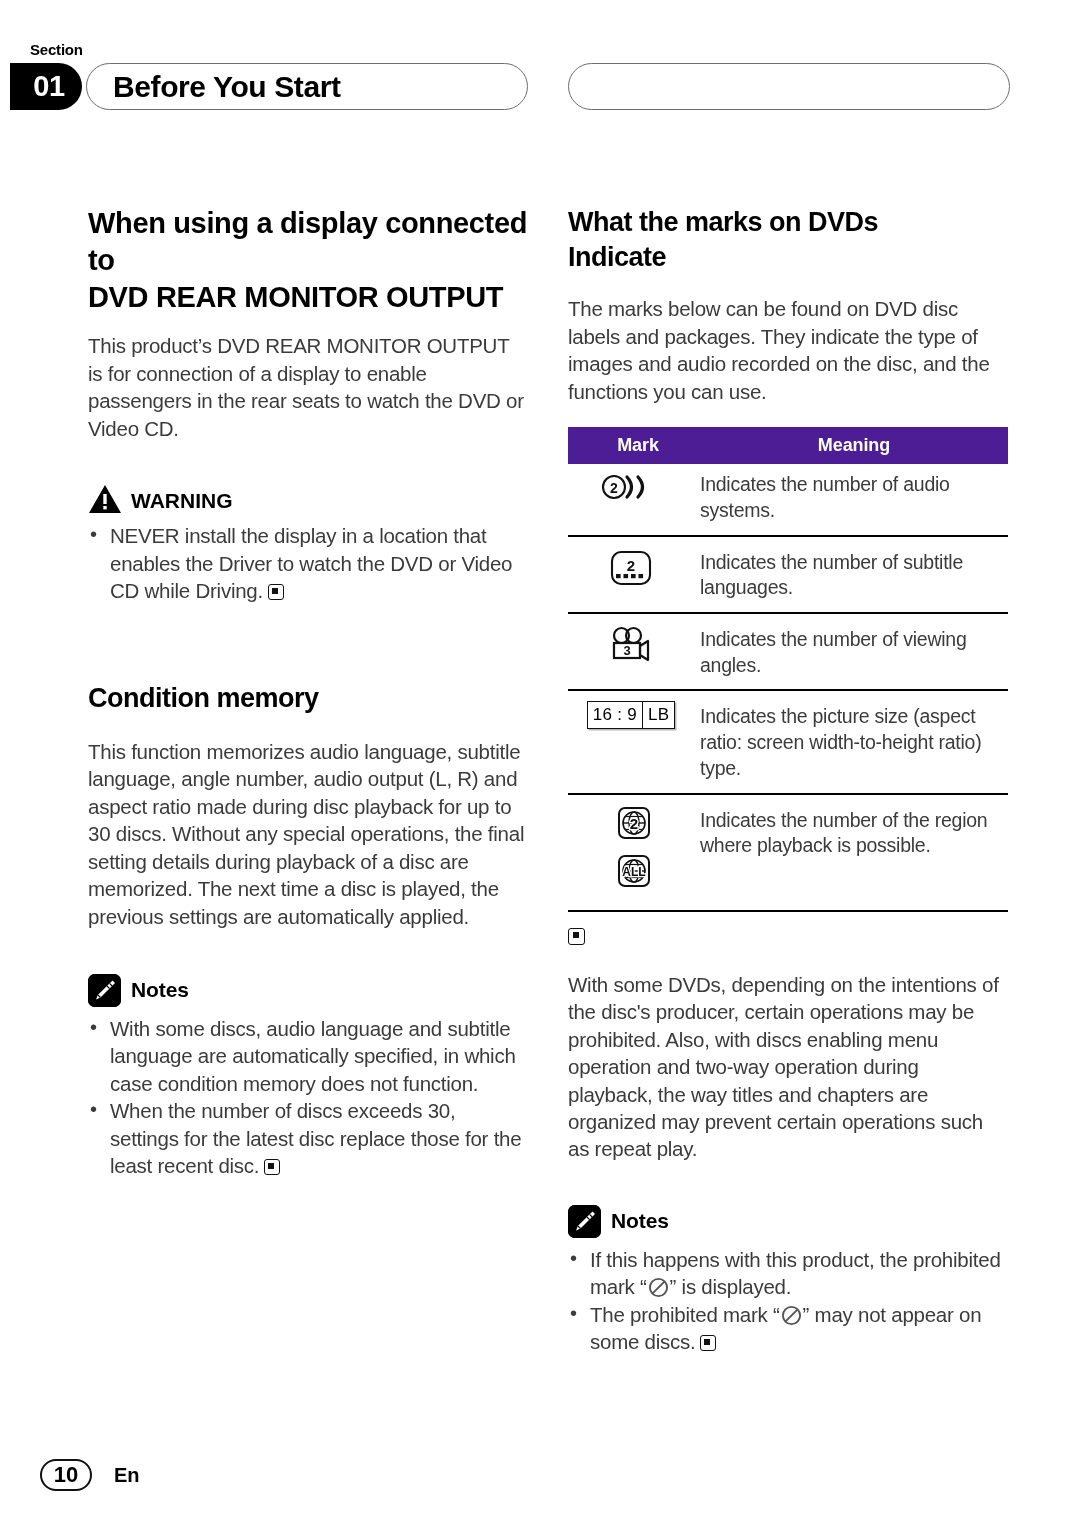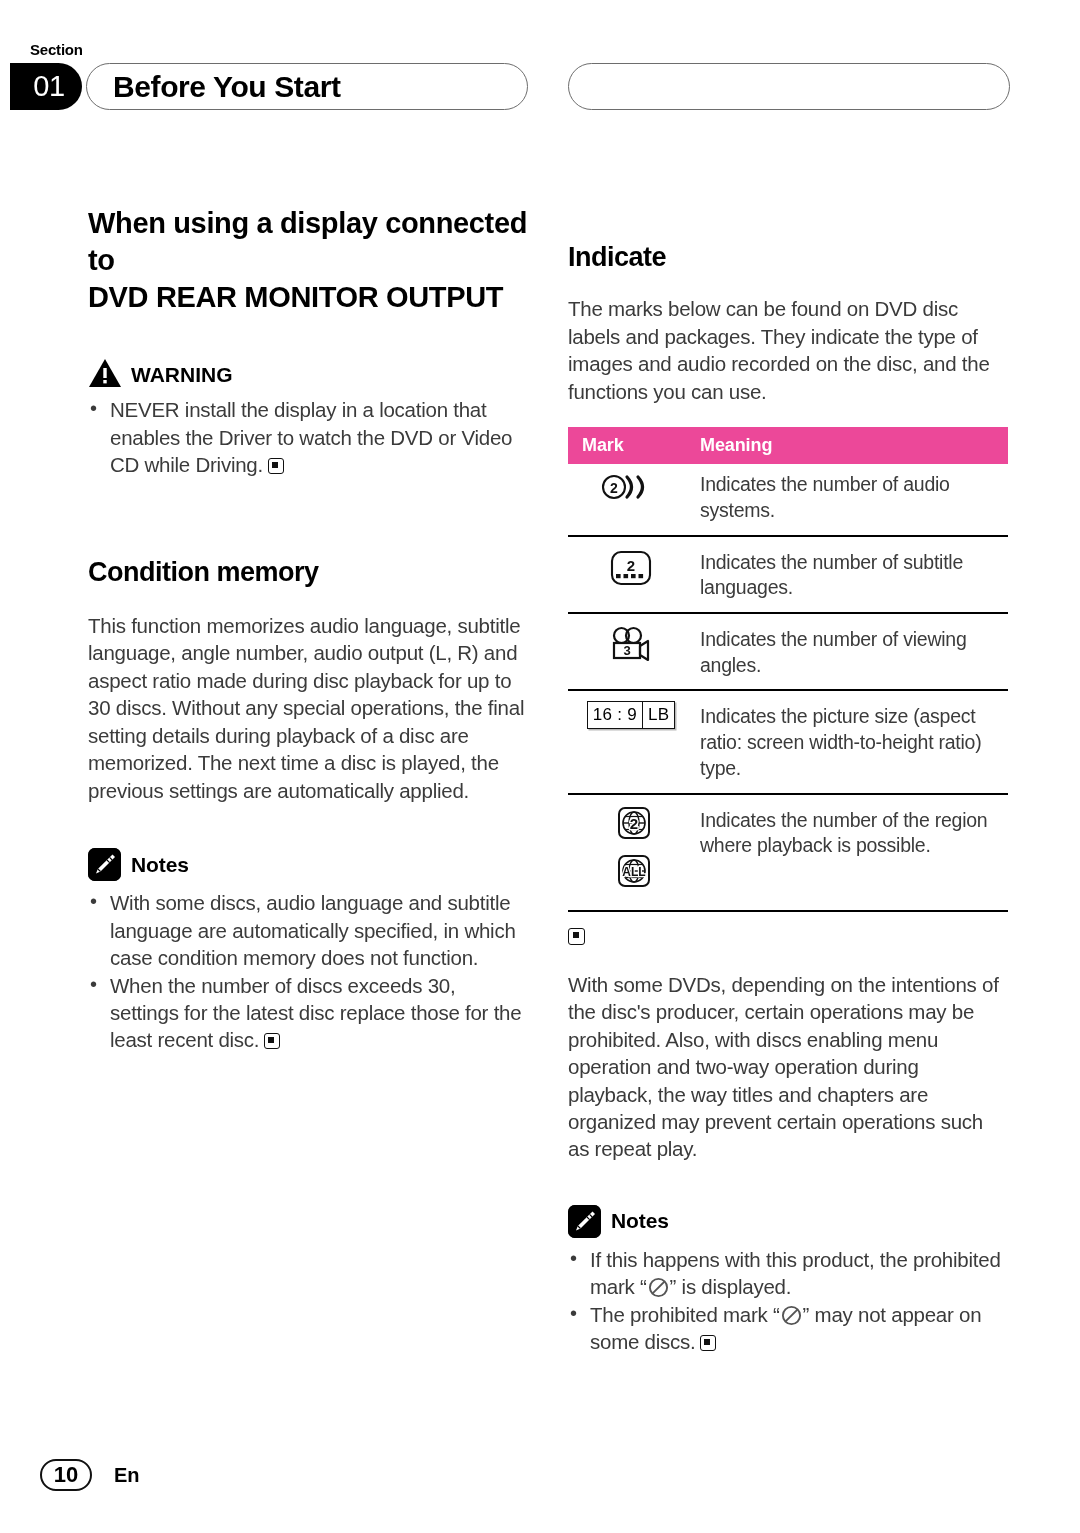"01" .section-badge { font-weight: normal -> bold }
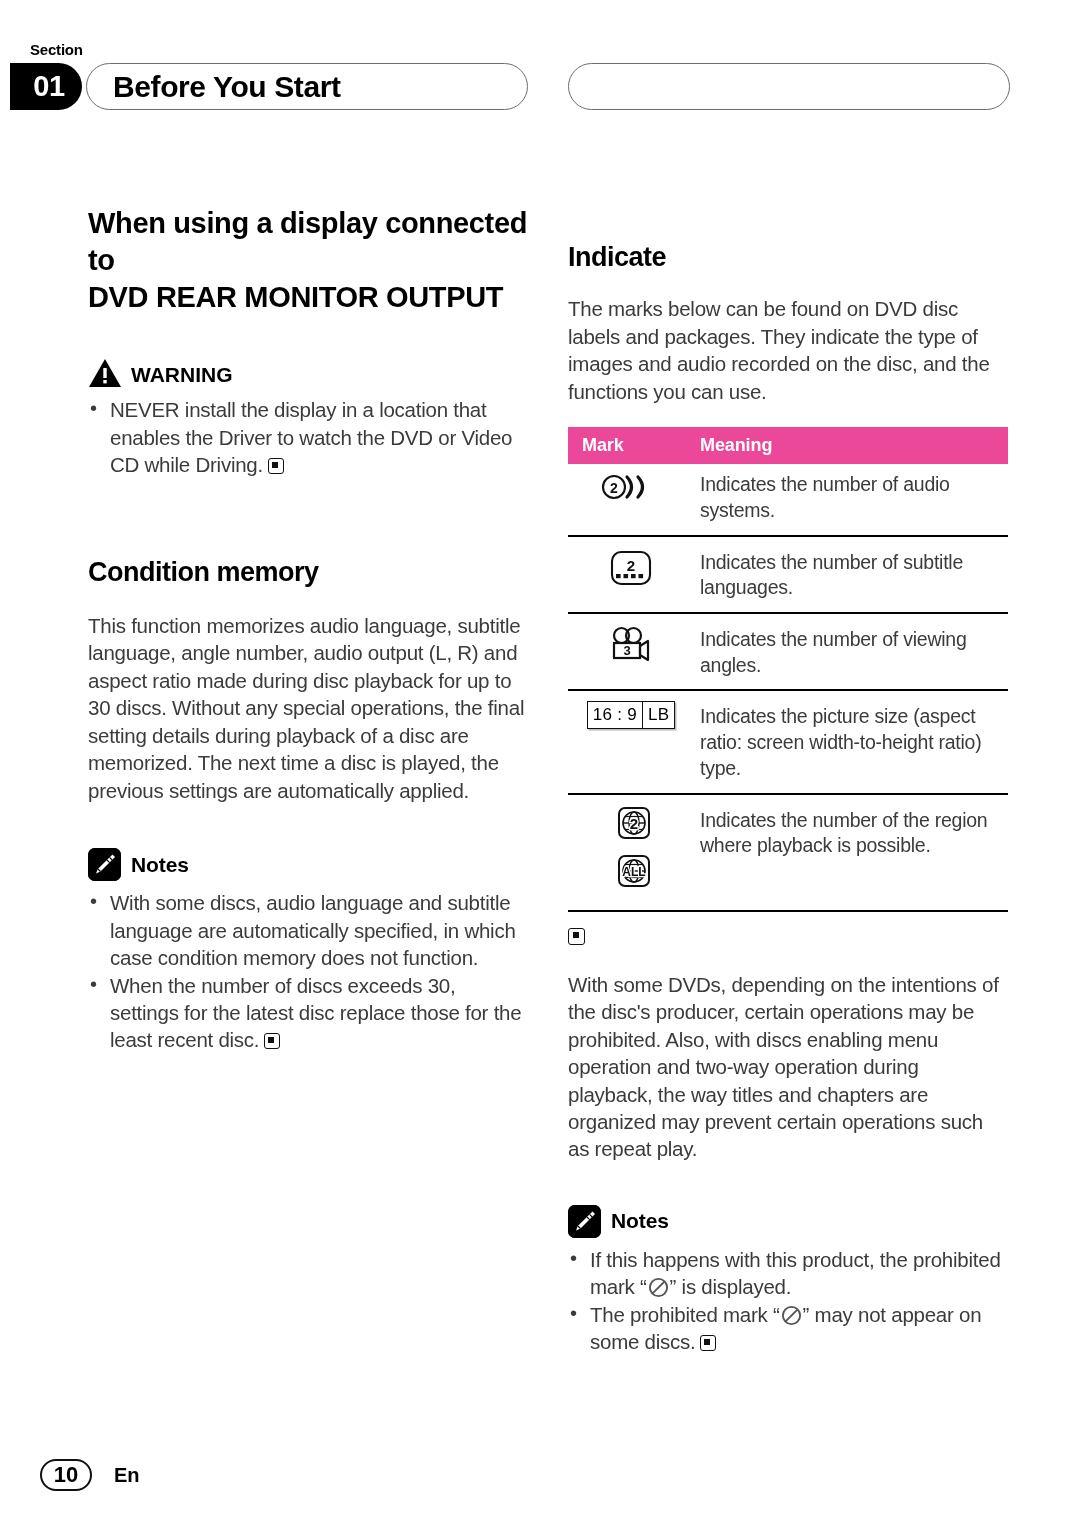"What the marks on DVDs" span { html: none -> <span>What the marks on DVDs</span> }
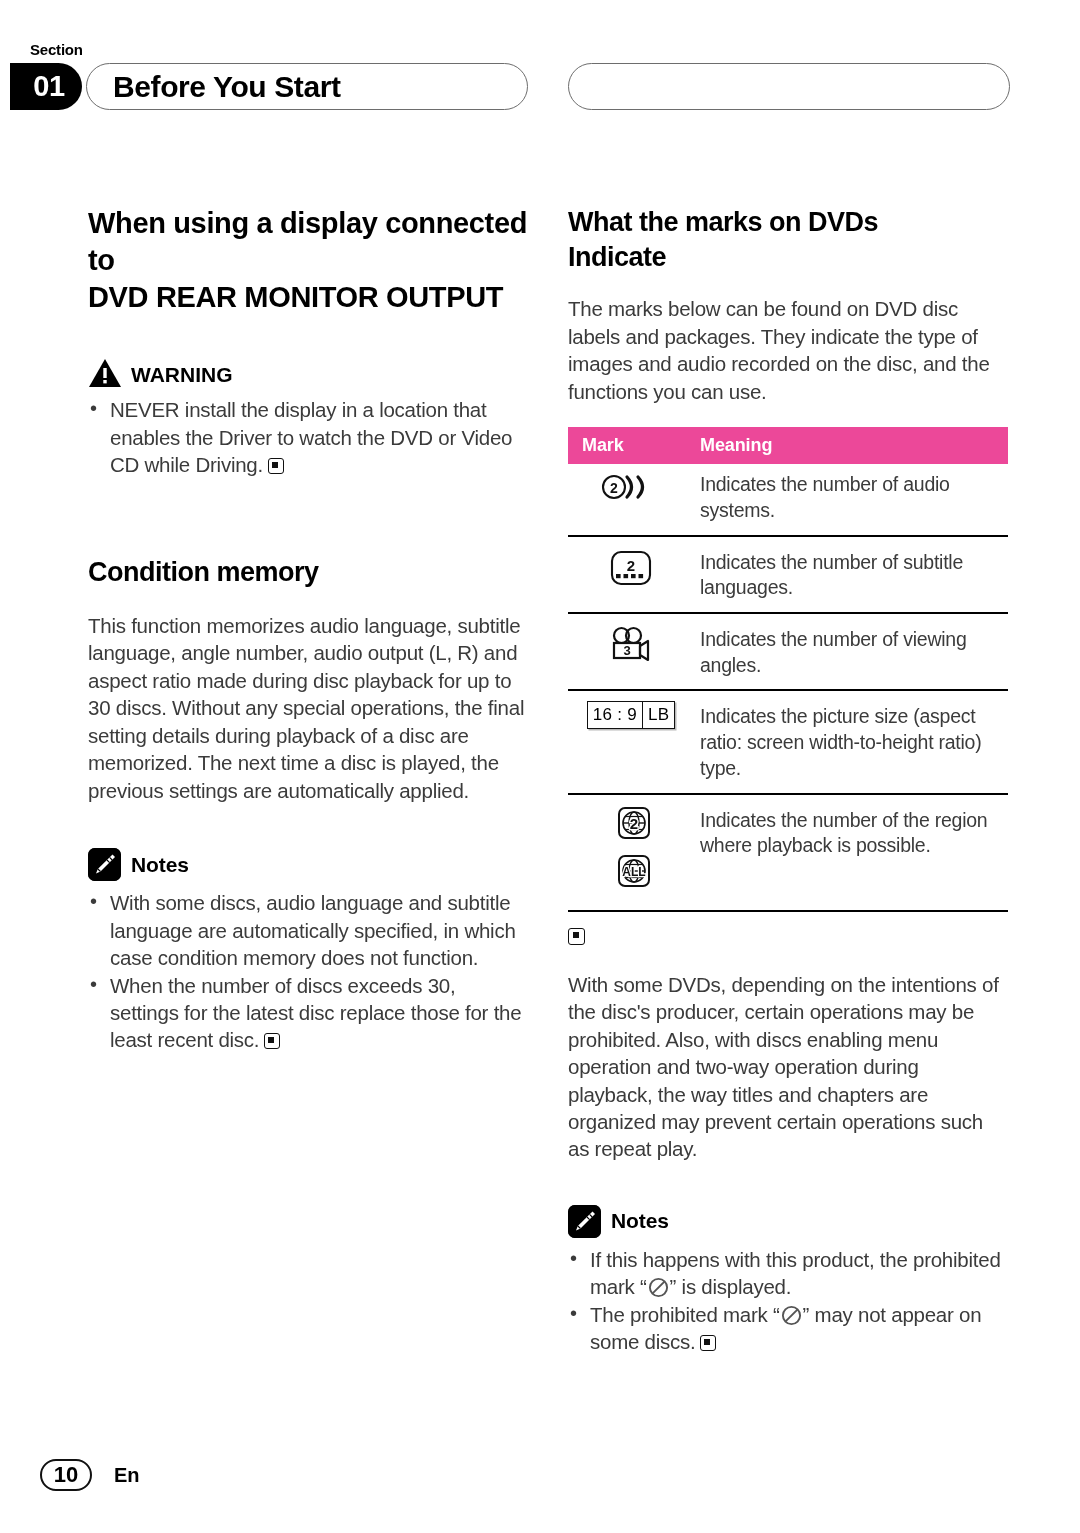"This product’s DVD REAR MONITOR" p.body { html: none -> <p>This product’s DVD REAR MONITOR OUTPUT is for connection of a display to enable passengers in the rear seats to watch the DVD or Video CD.</p> }
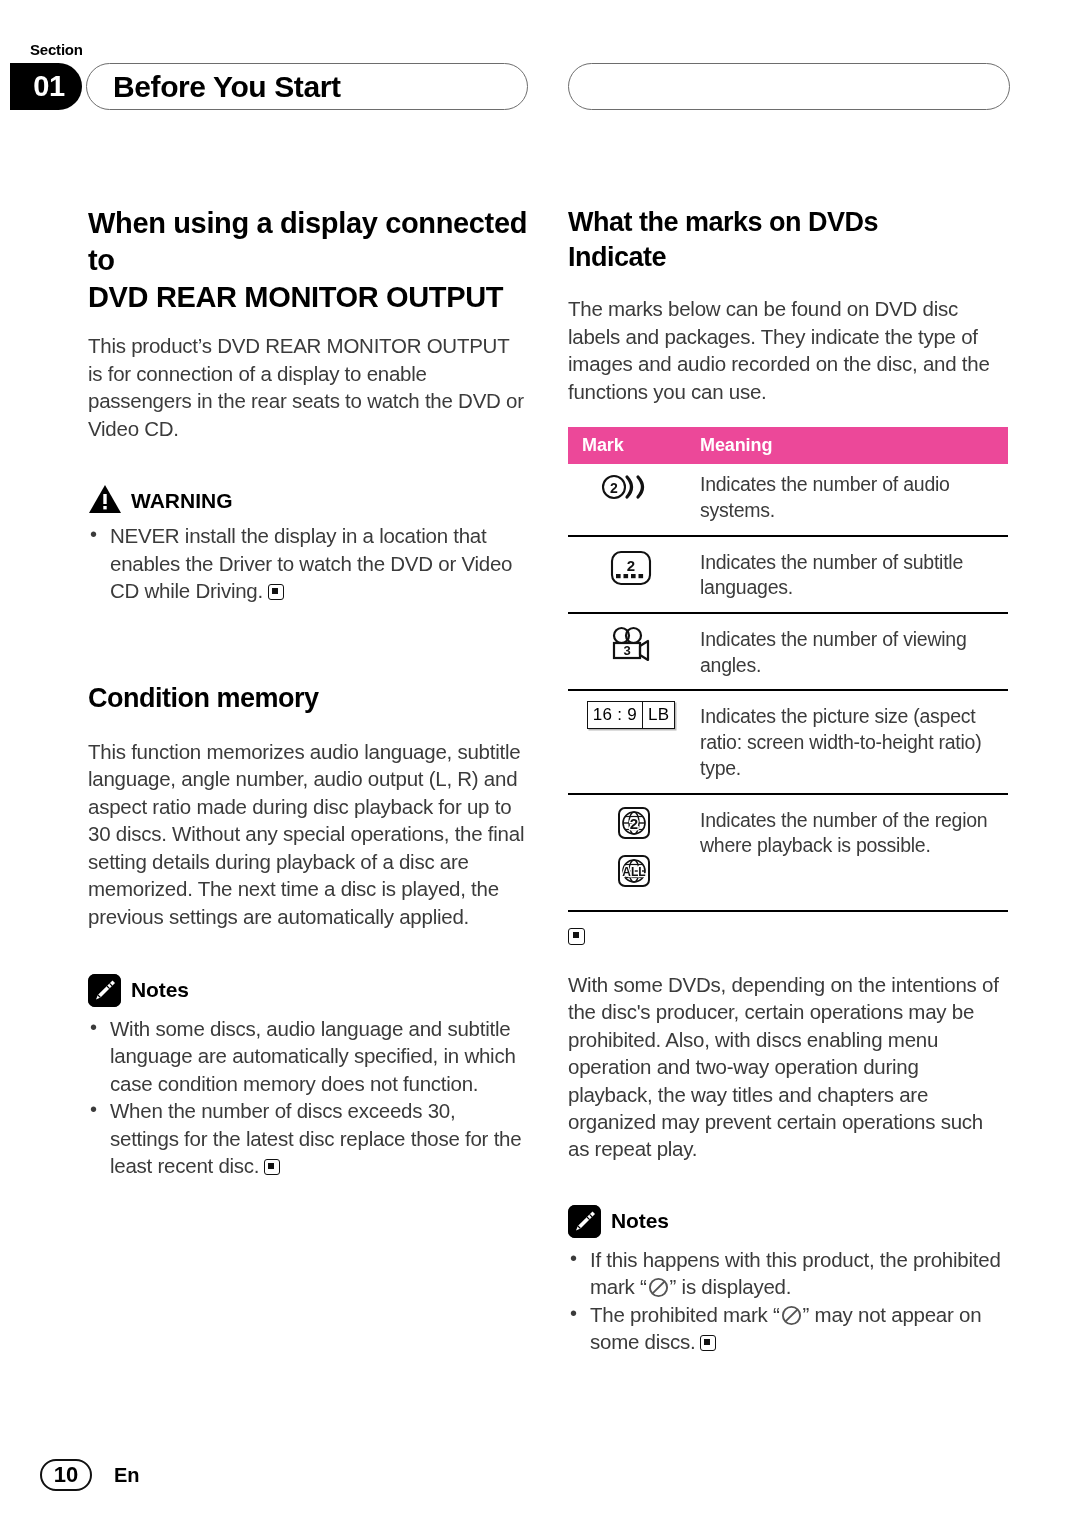"Mark" .marks-table thead th { background: #ec4899 -> #4c1d95; text-align: left -> center }
